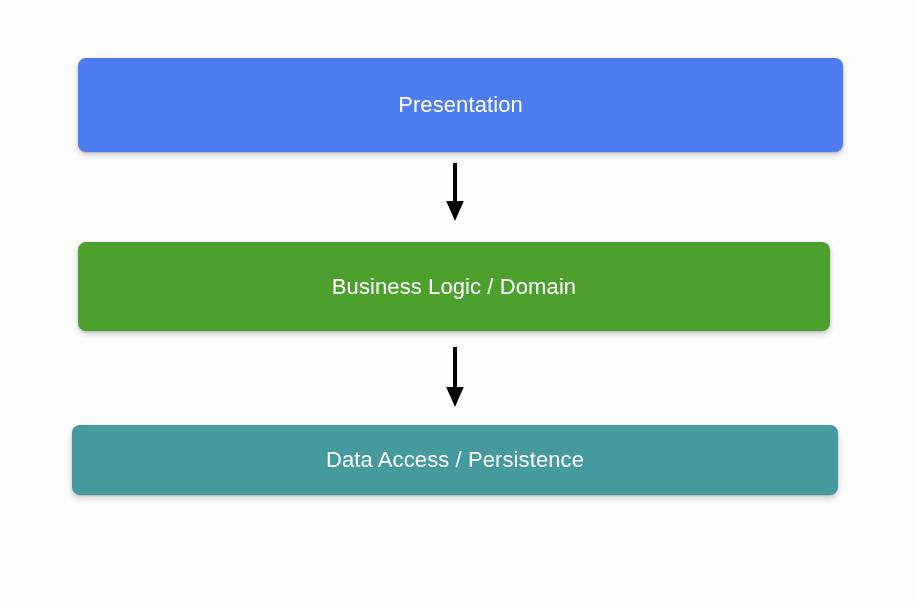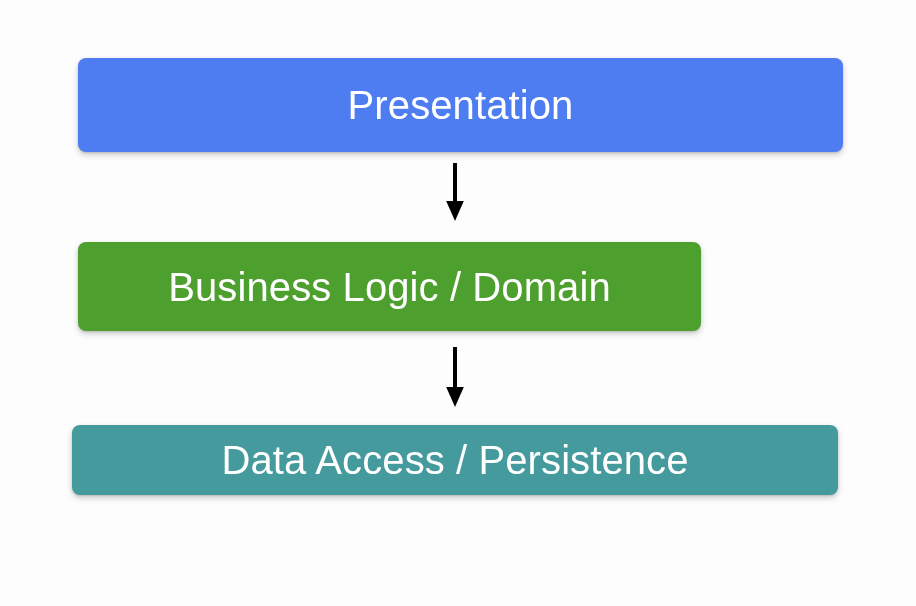"Presentation" .layer-label { font-size: 40px -> 22px }
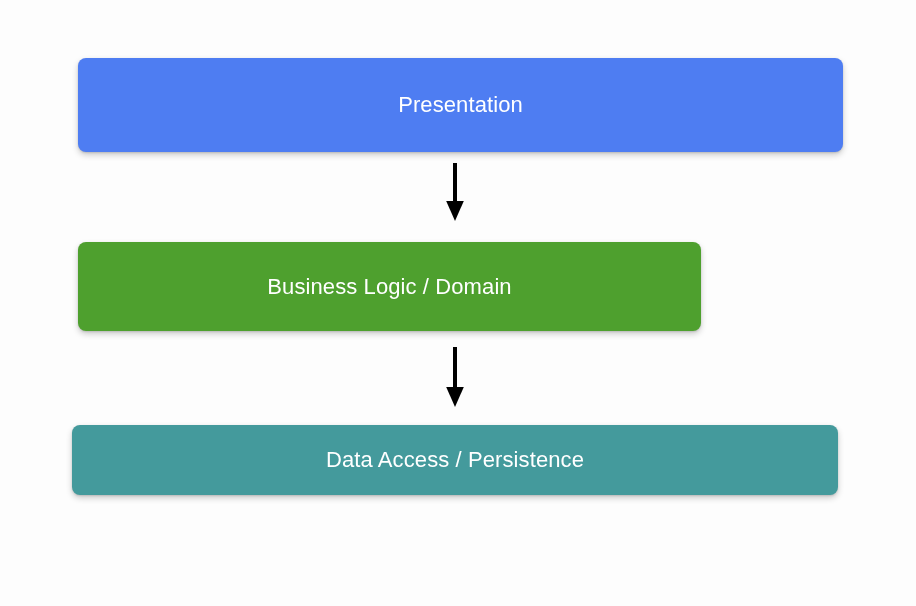"Business Logic / Domain" #box-business-logic { width: 623px -> 752px }
